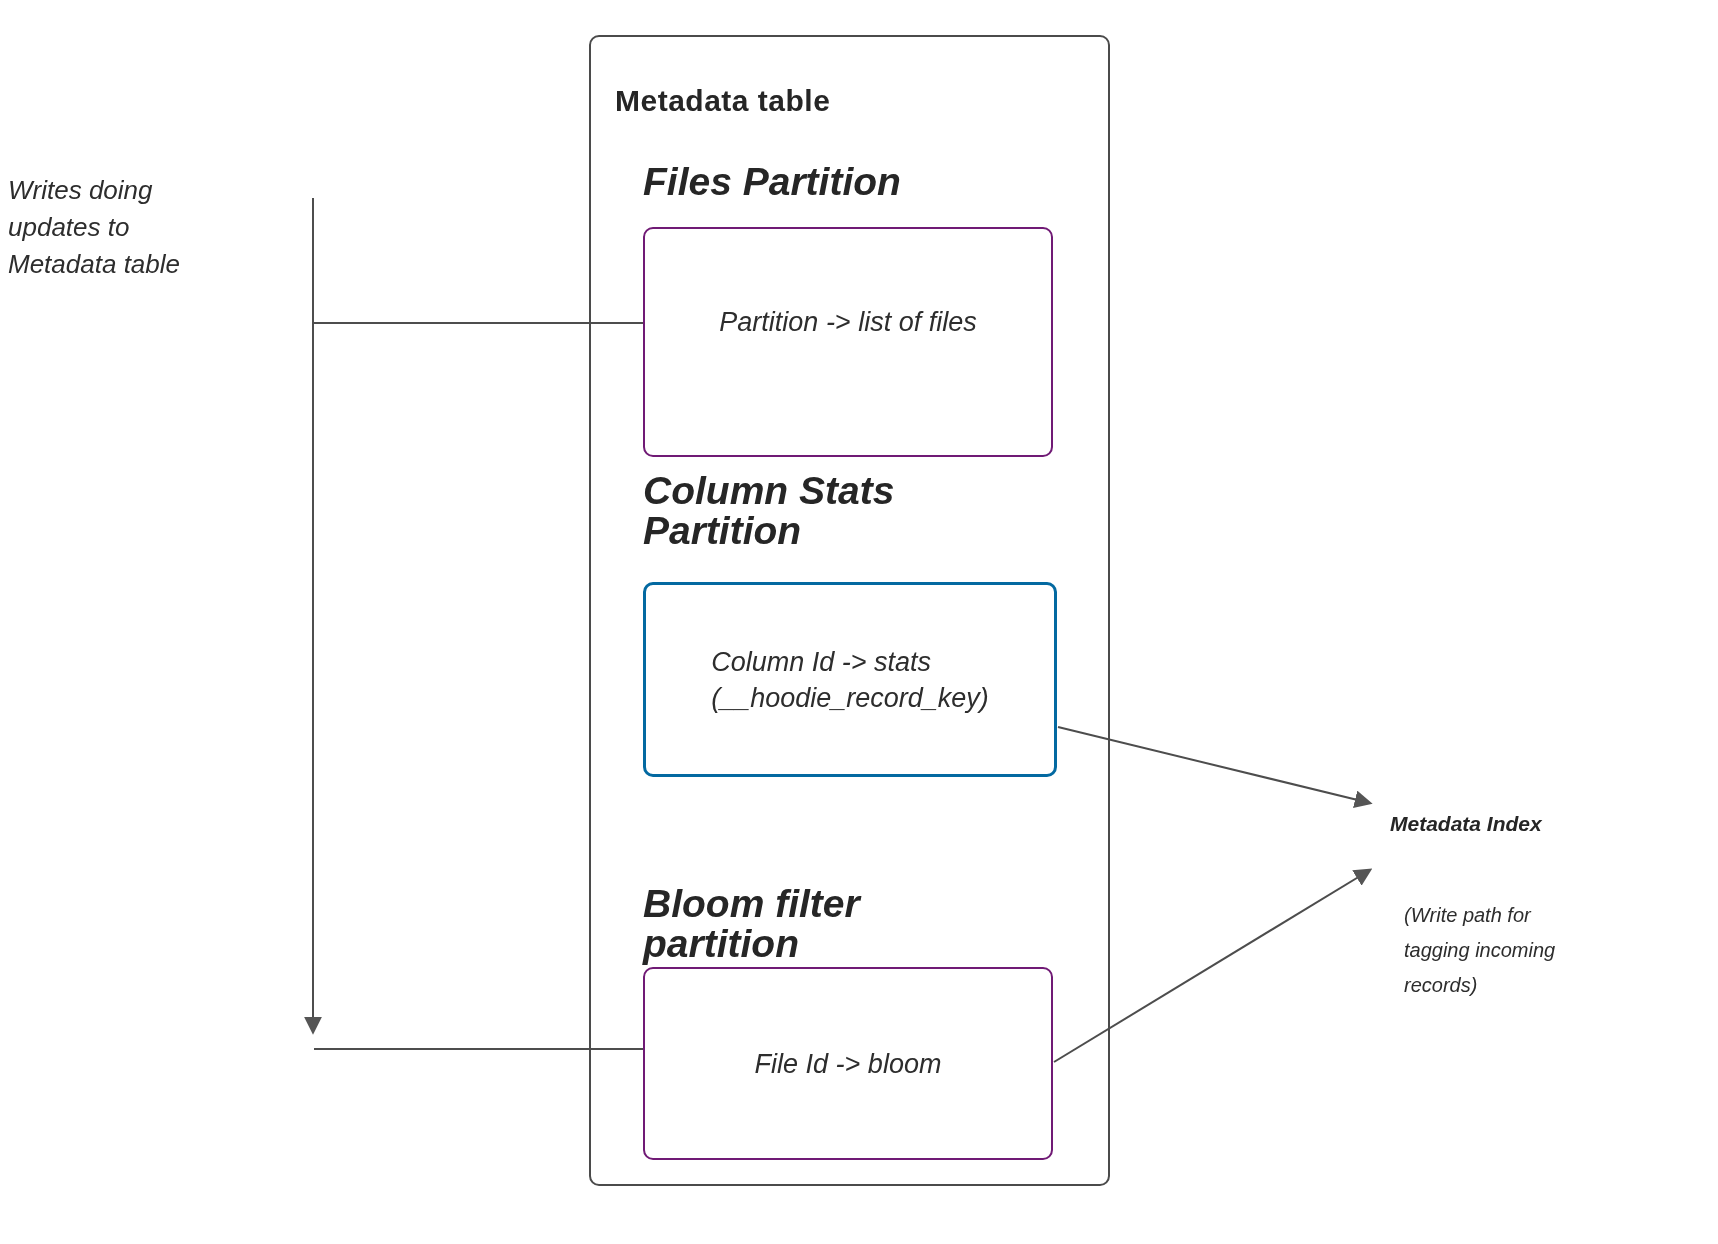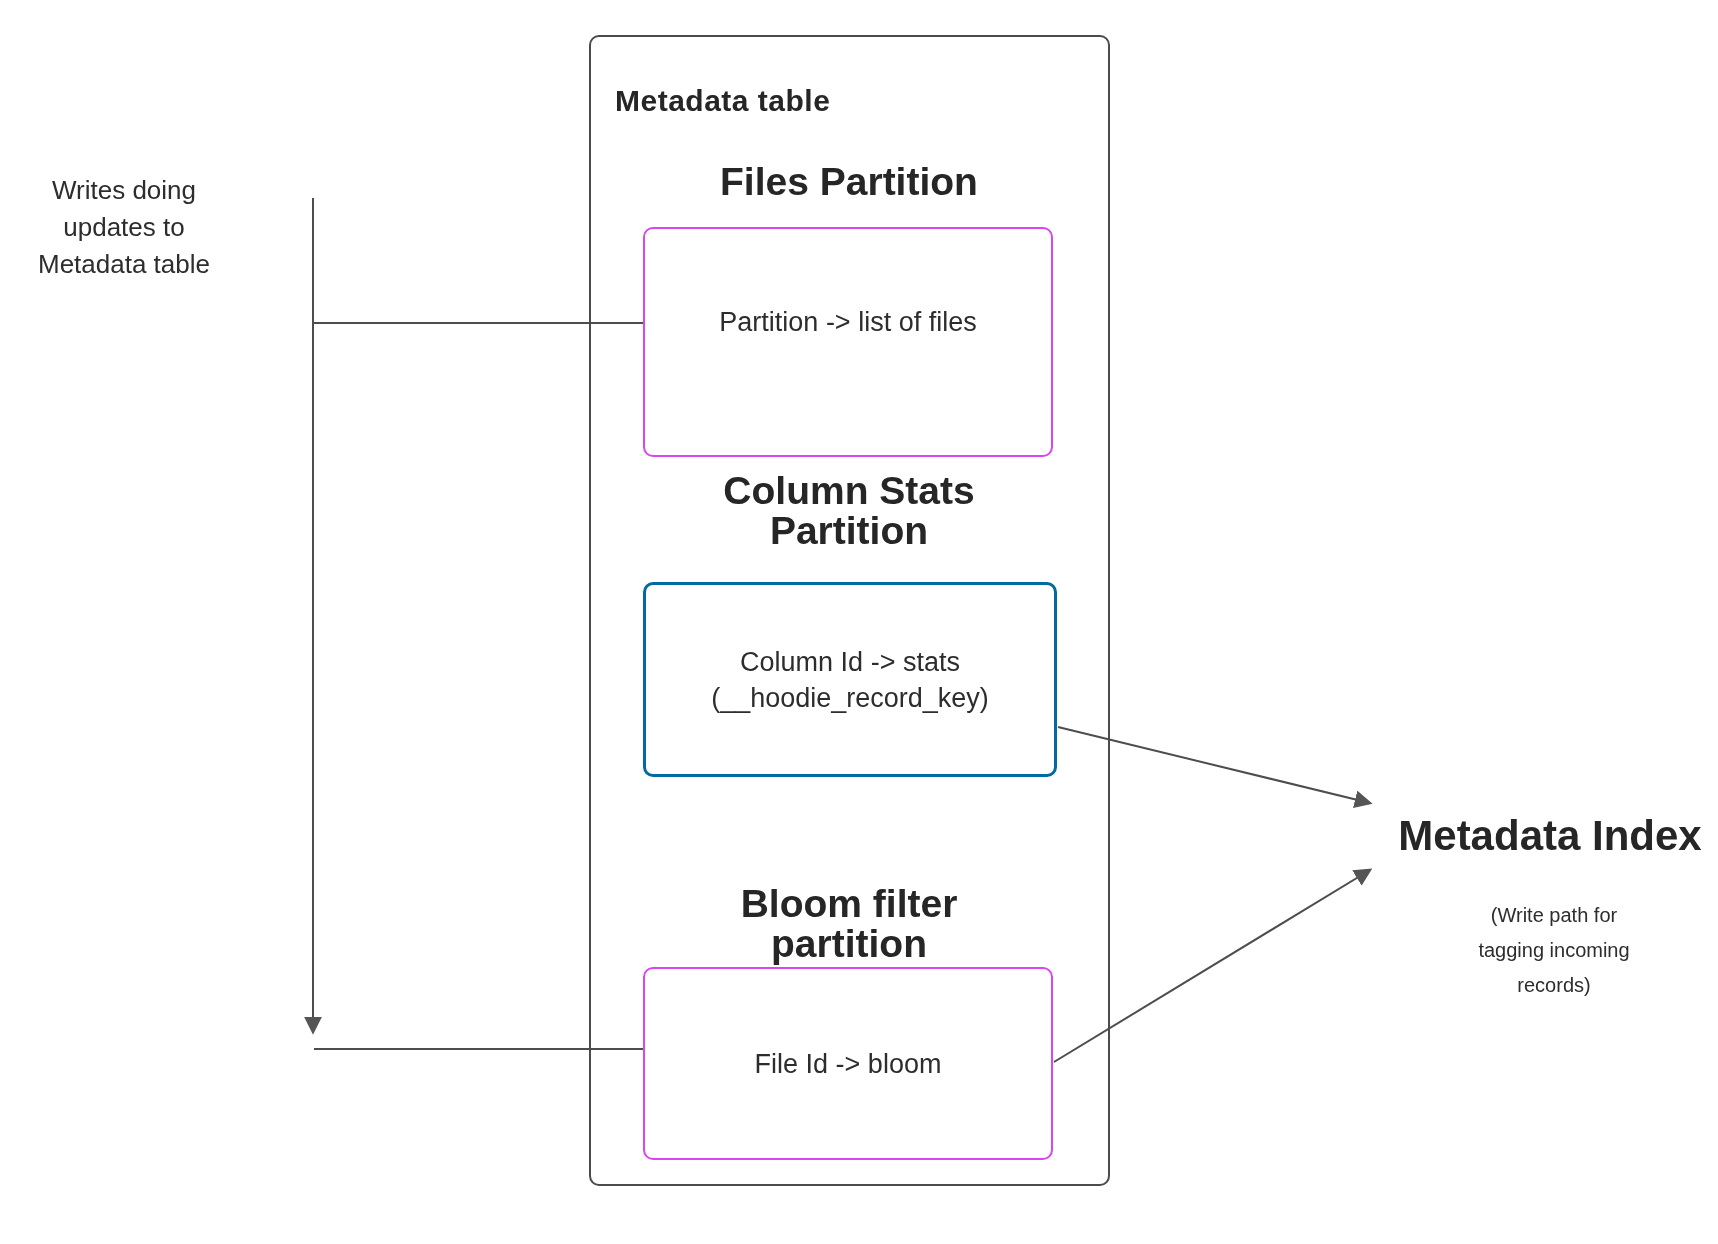"Writes doing" .center { font-style: none -> italic; text-align: center -> left }
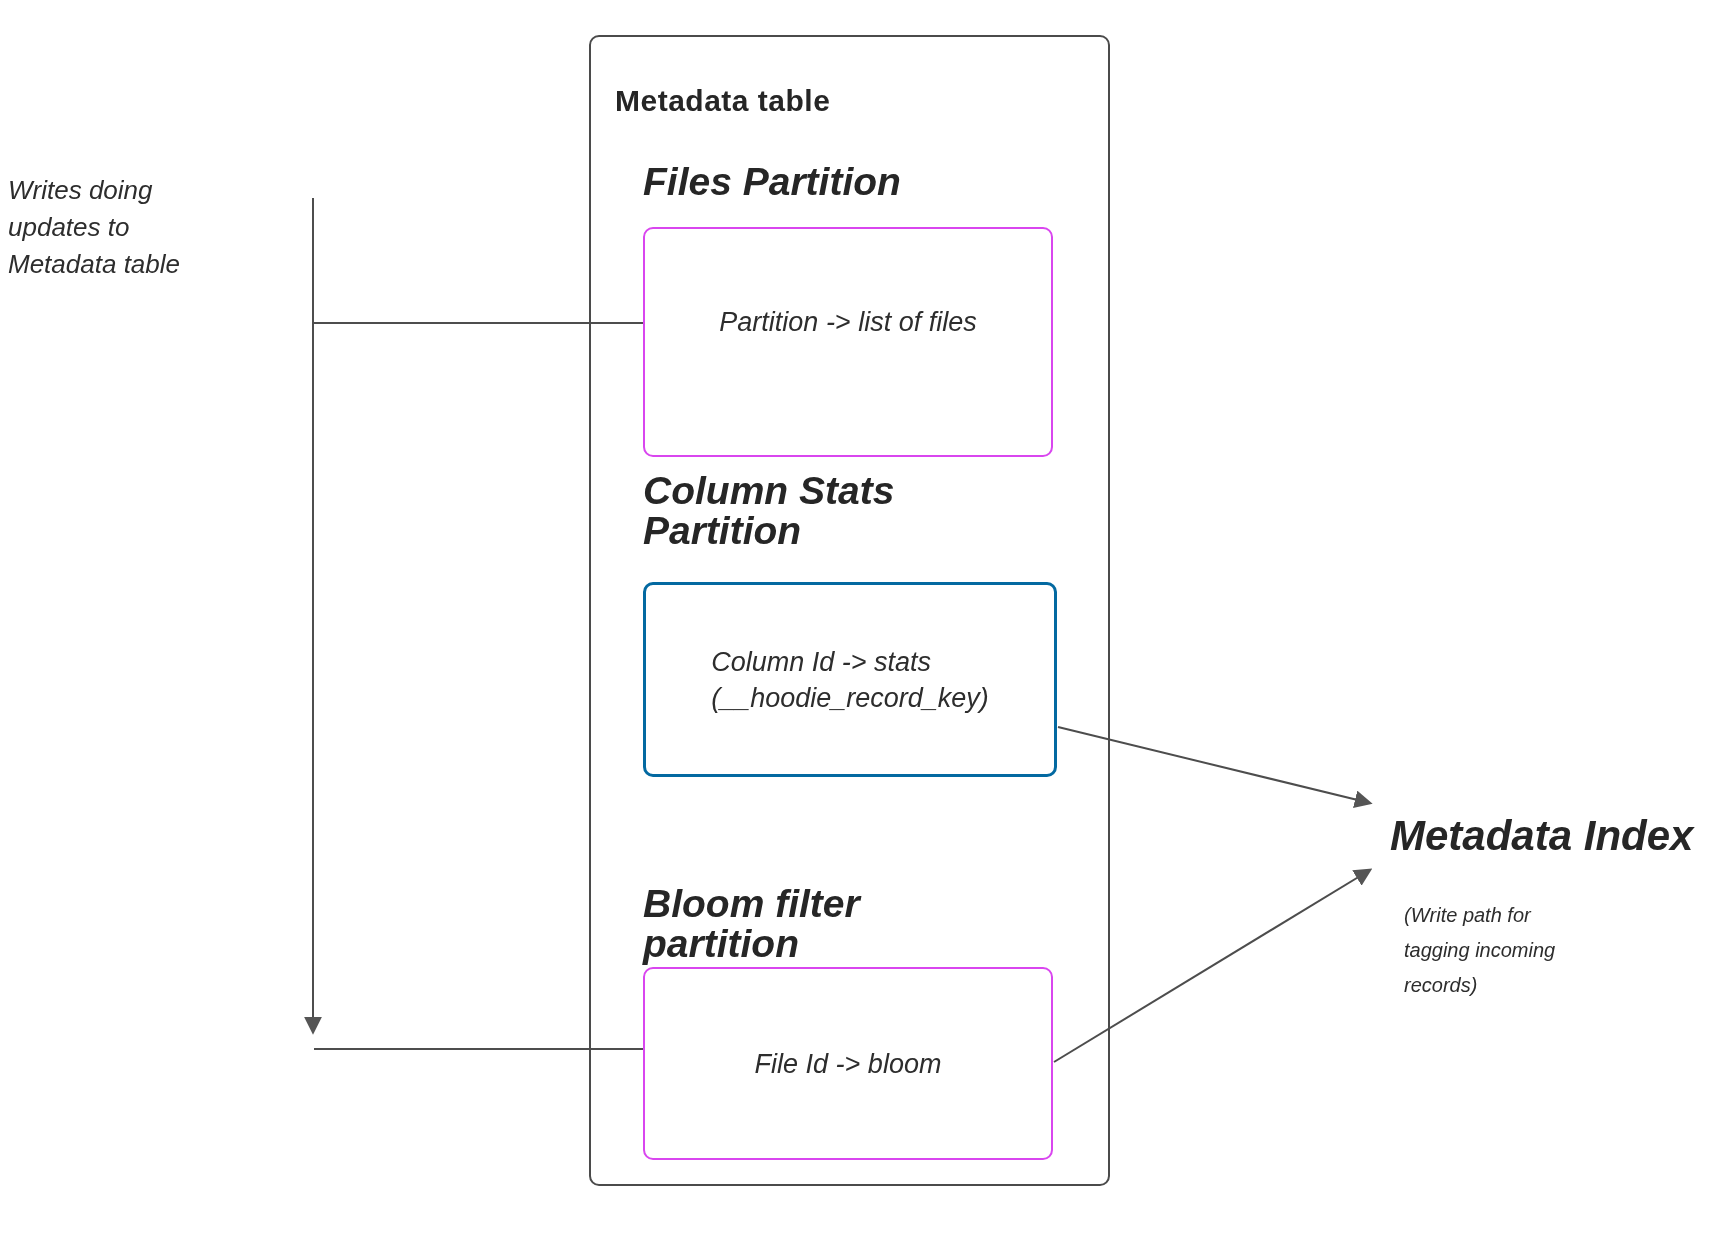"Partition -> list of files" .node-box { border: 2px solid #d946ef -> 2px solid #701a75 }
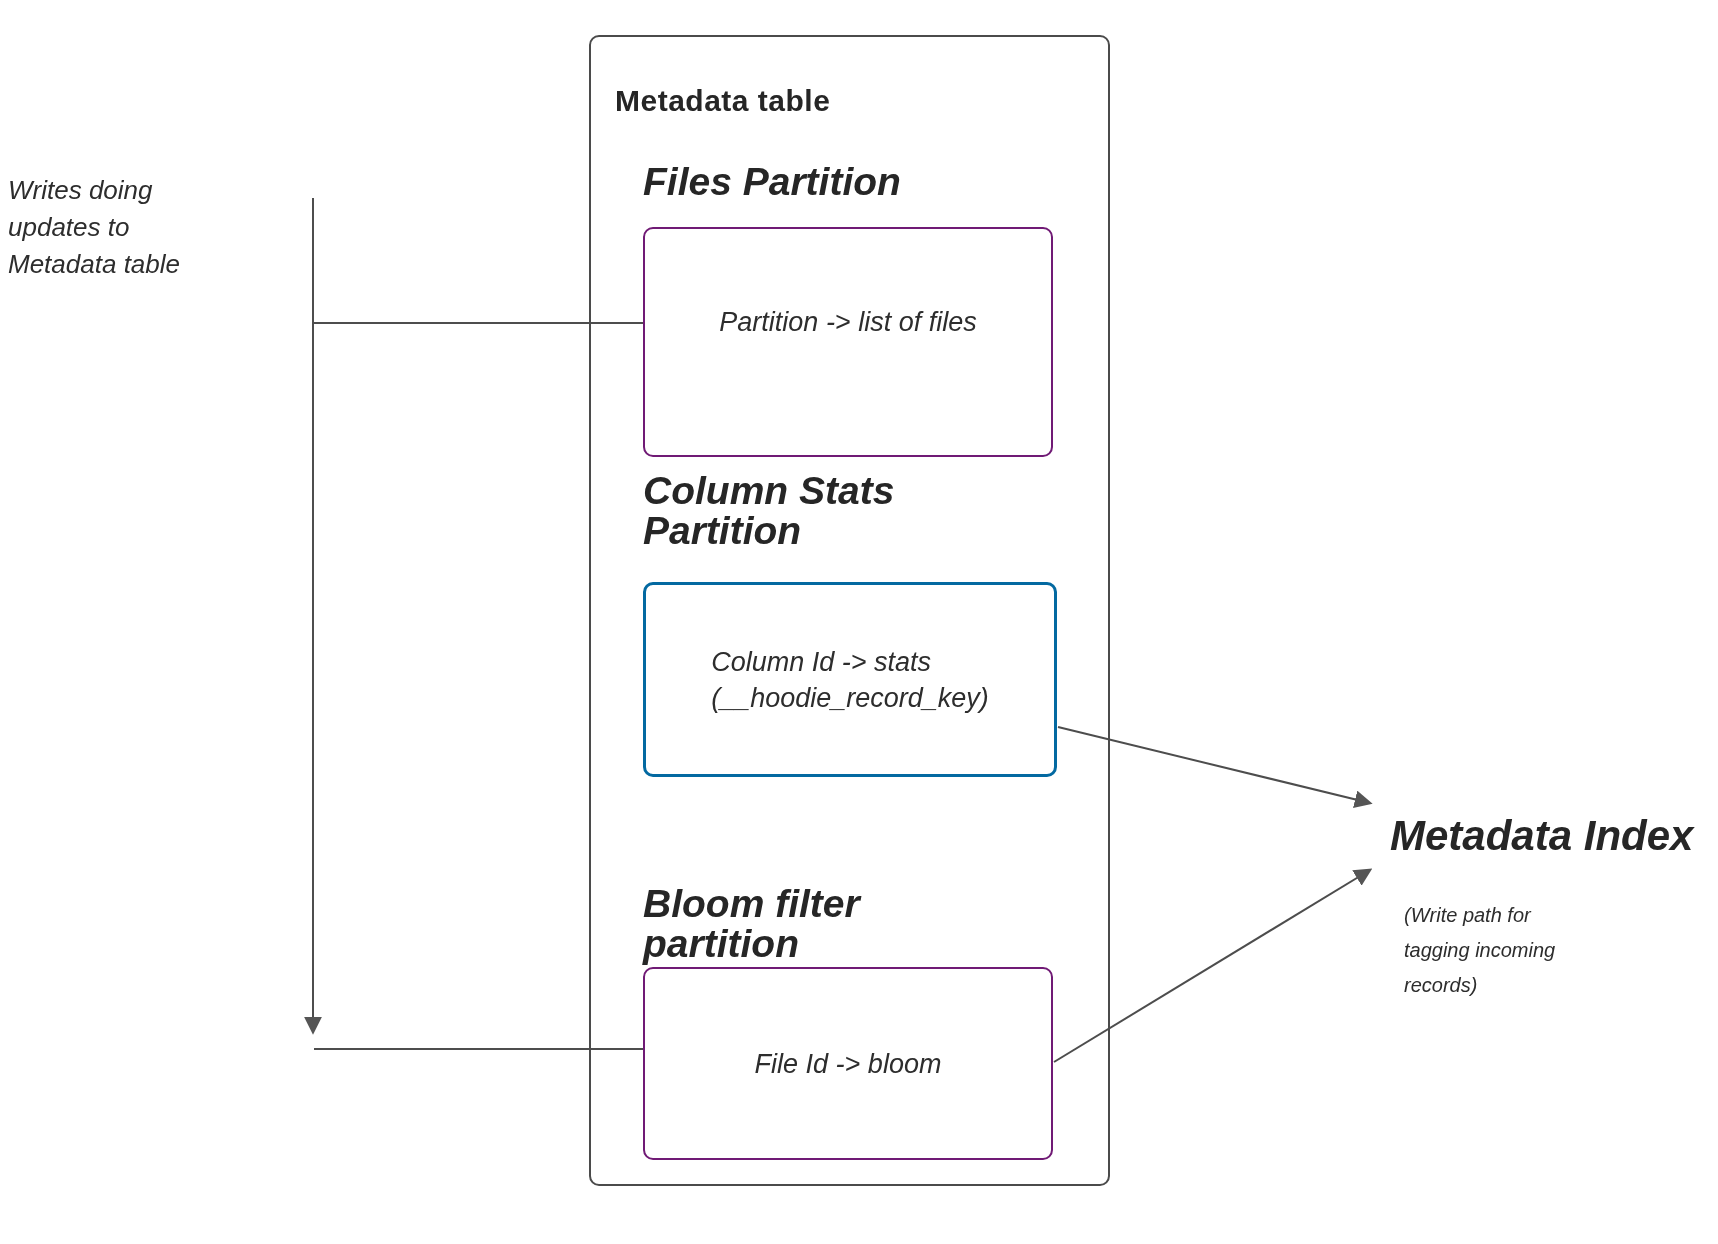"Metadata Index" .index-title { font-size: 42px -> 21px }
